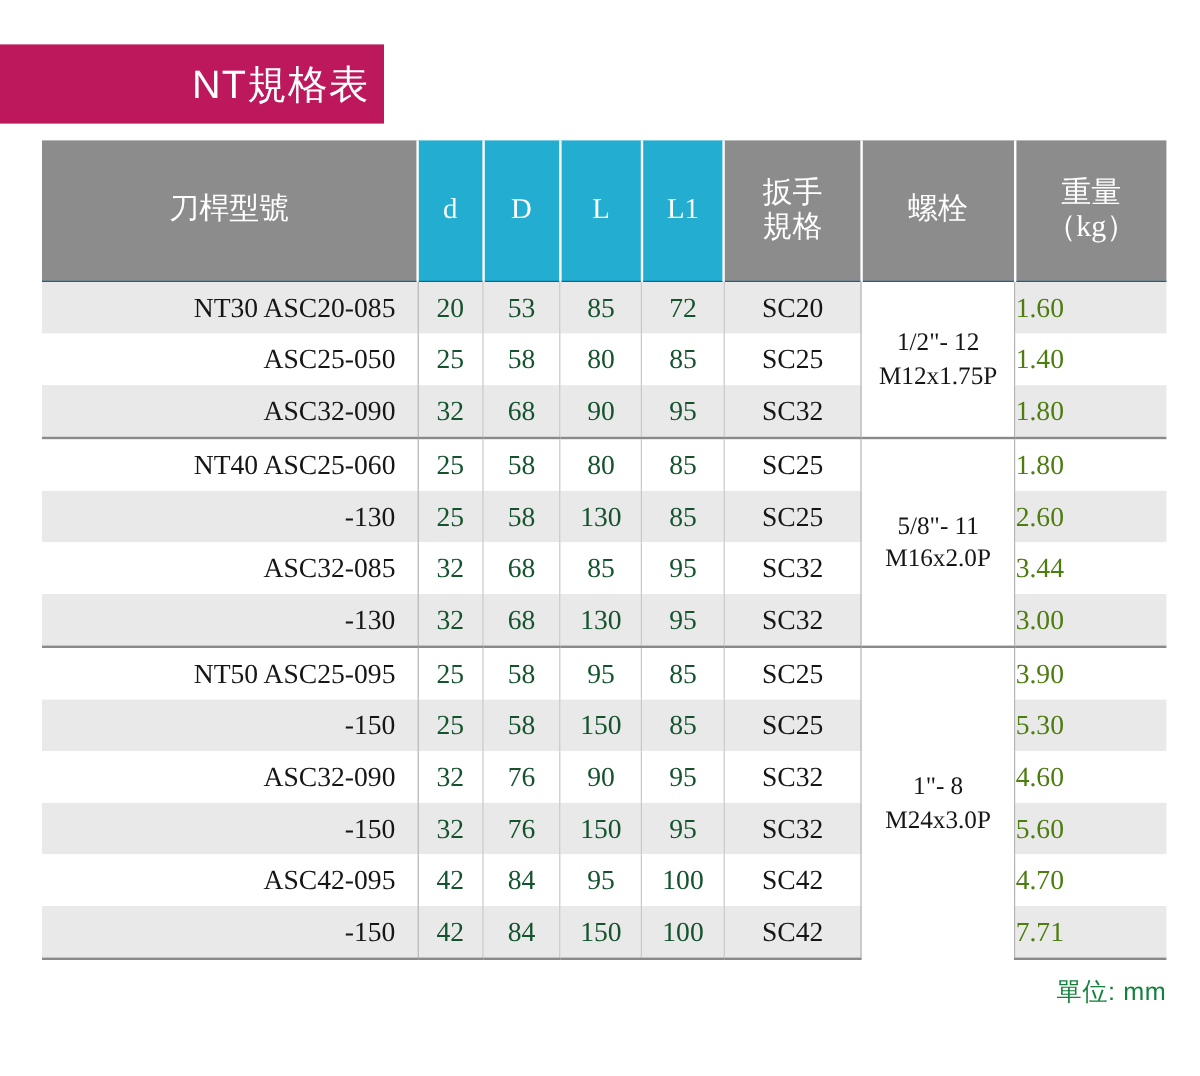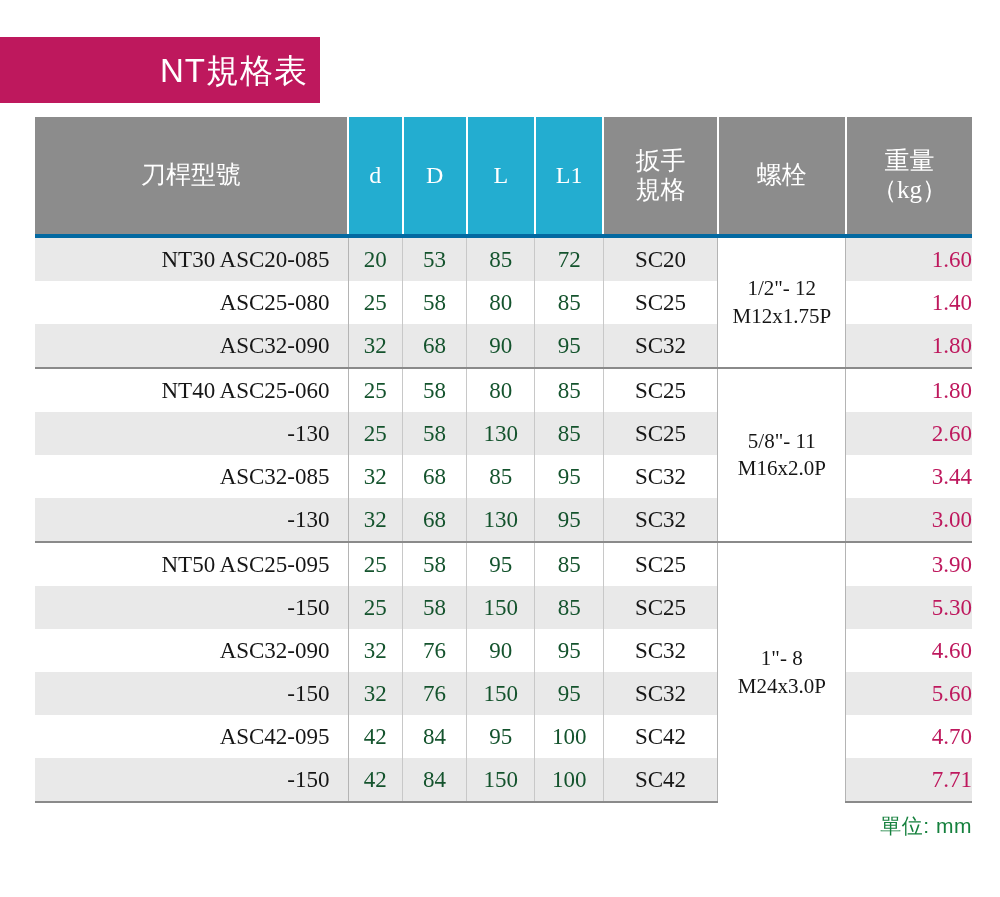"NT30 ASC20-085" tbody tr:first-child td { border-top: 4px solid #0369a1 -> 1px solid #0369a1 }
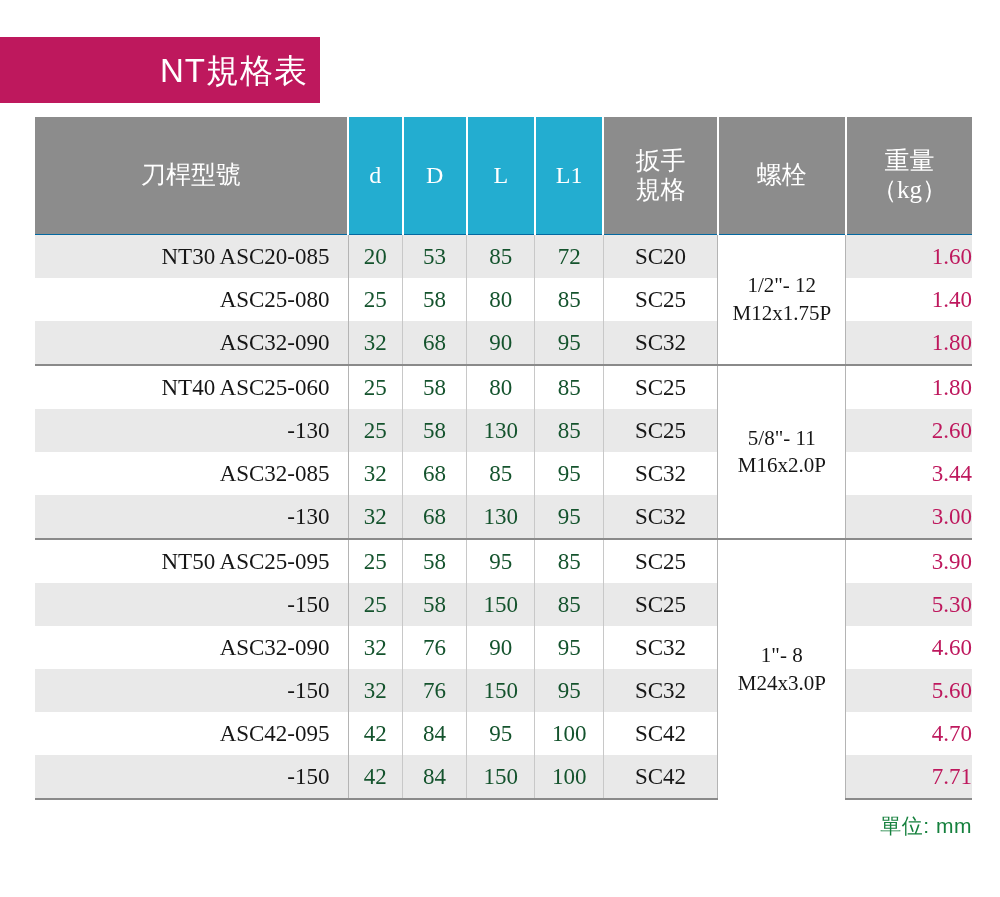"1.60" tbody td.c-weight { color: #be185d -> #4d7c0f; text-align: right -> left }
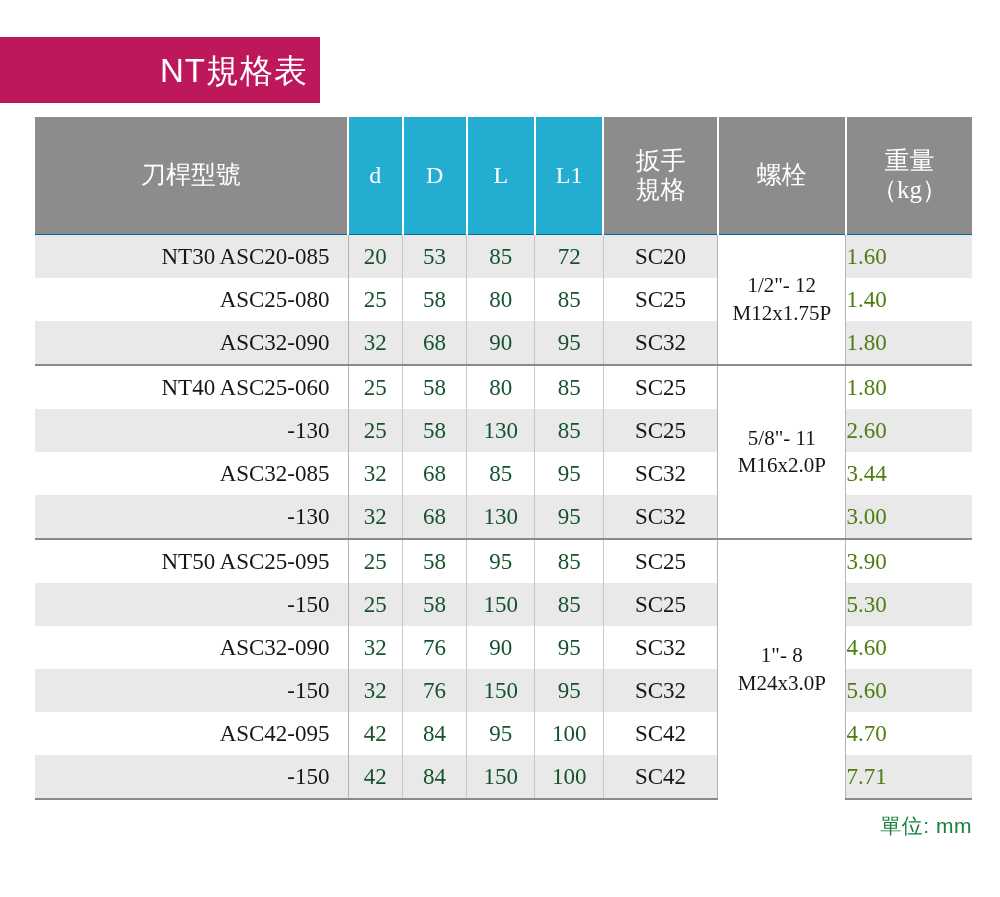"ASC25-080" td.c-model { text: ASC25-080 -> ASC25-050 }
